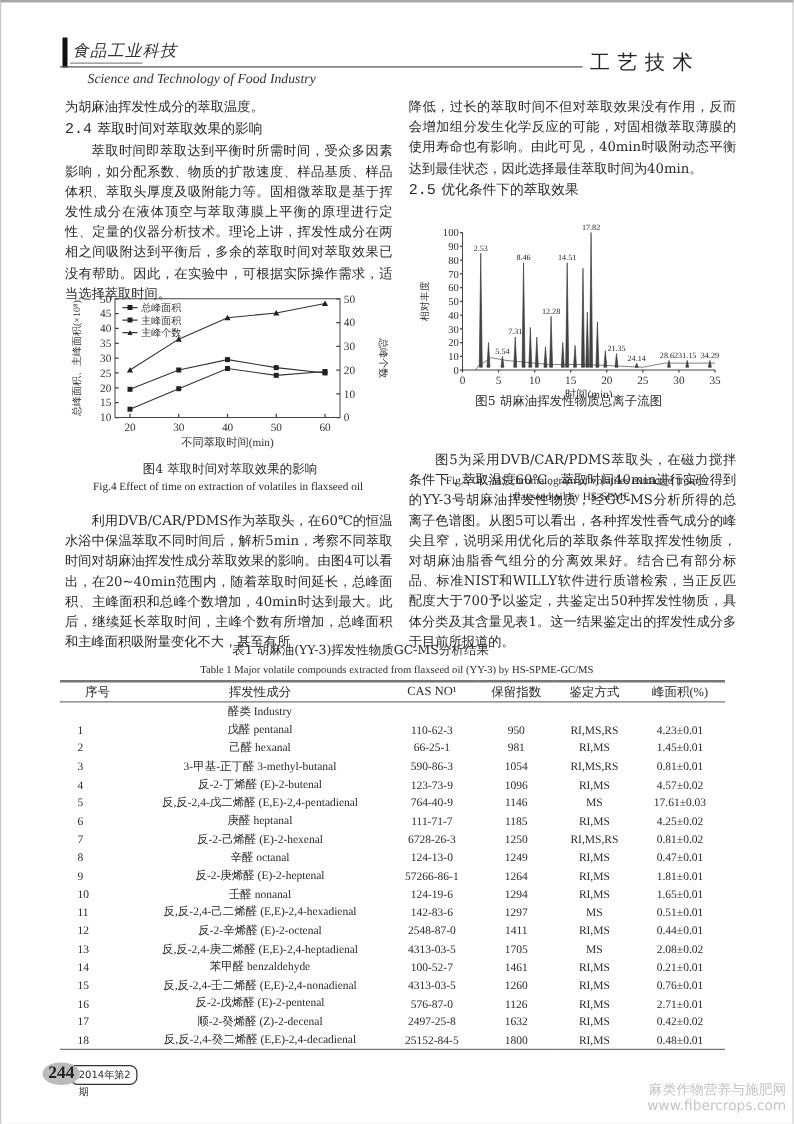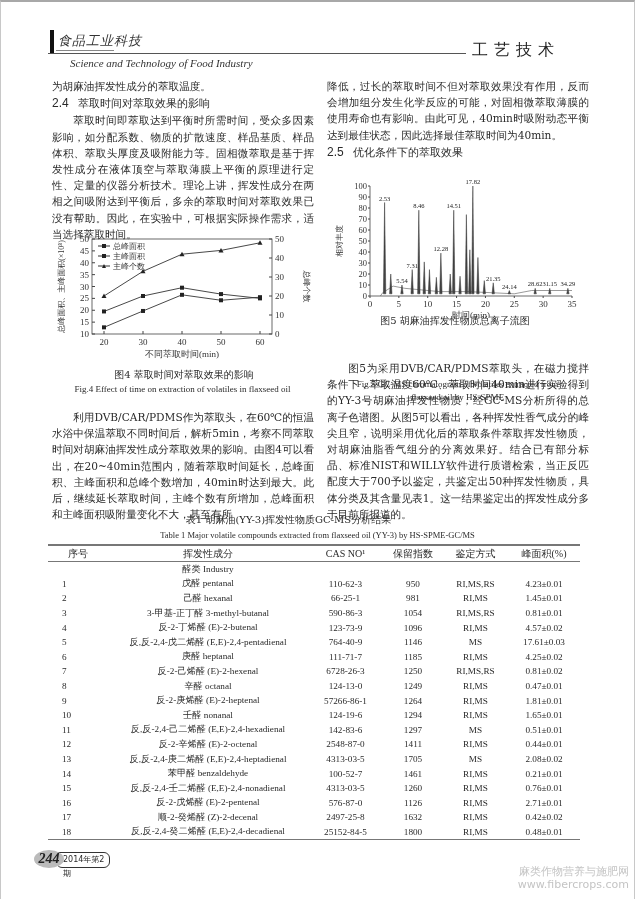"2.4 萃取时间对萃取效果的影响" .sec { font-family: Liberation Sans, sans-serif -> Liberation Mono, monospace }
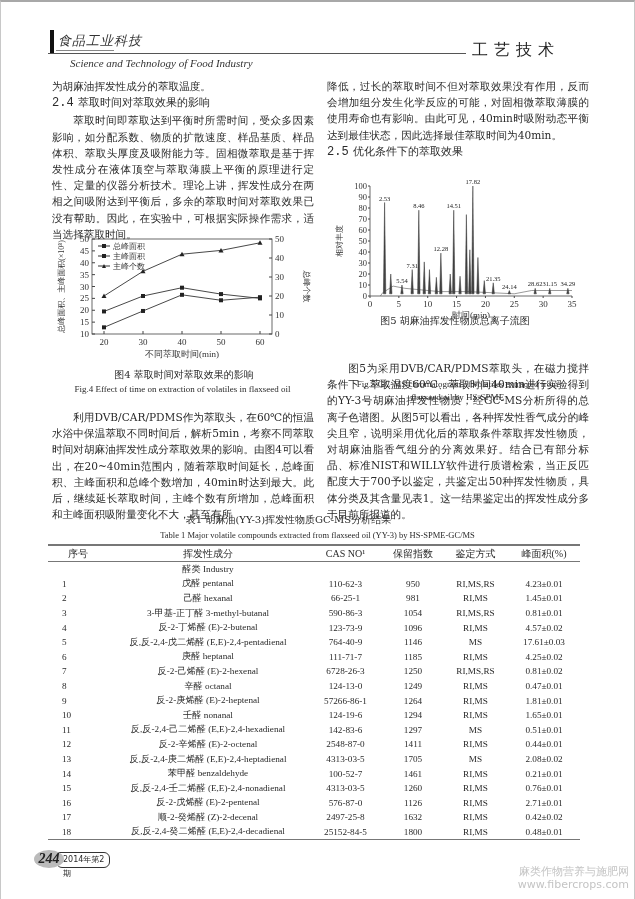"244" .pg-badge { font-style: italic -> none }
